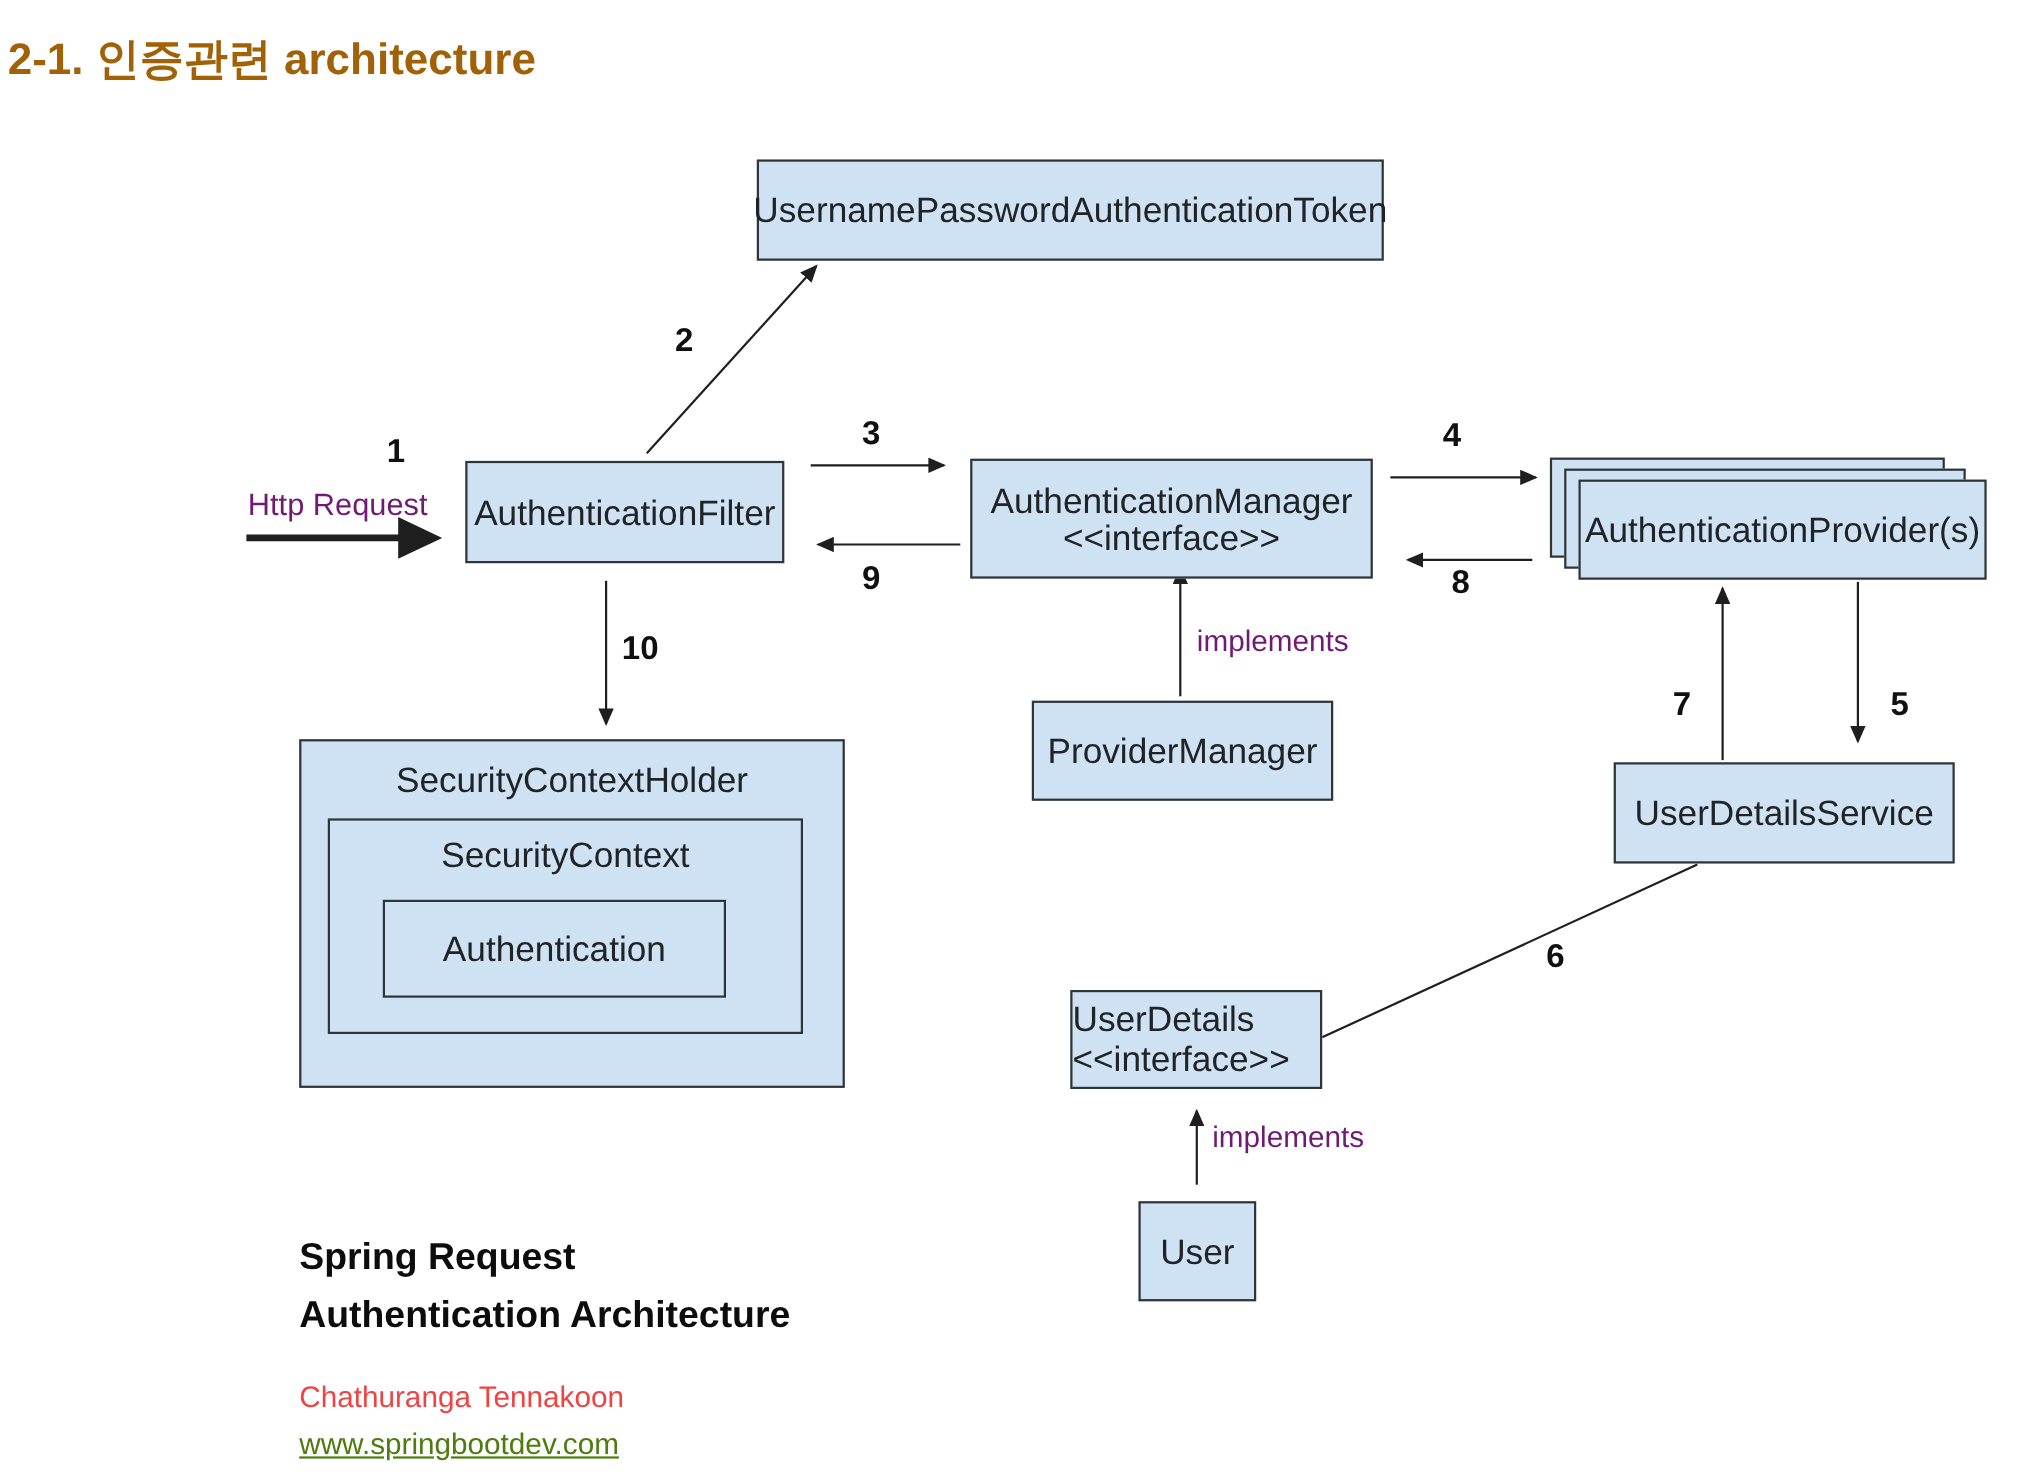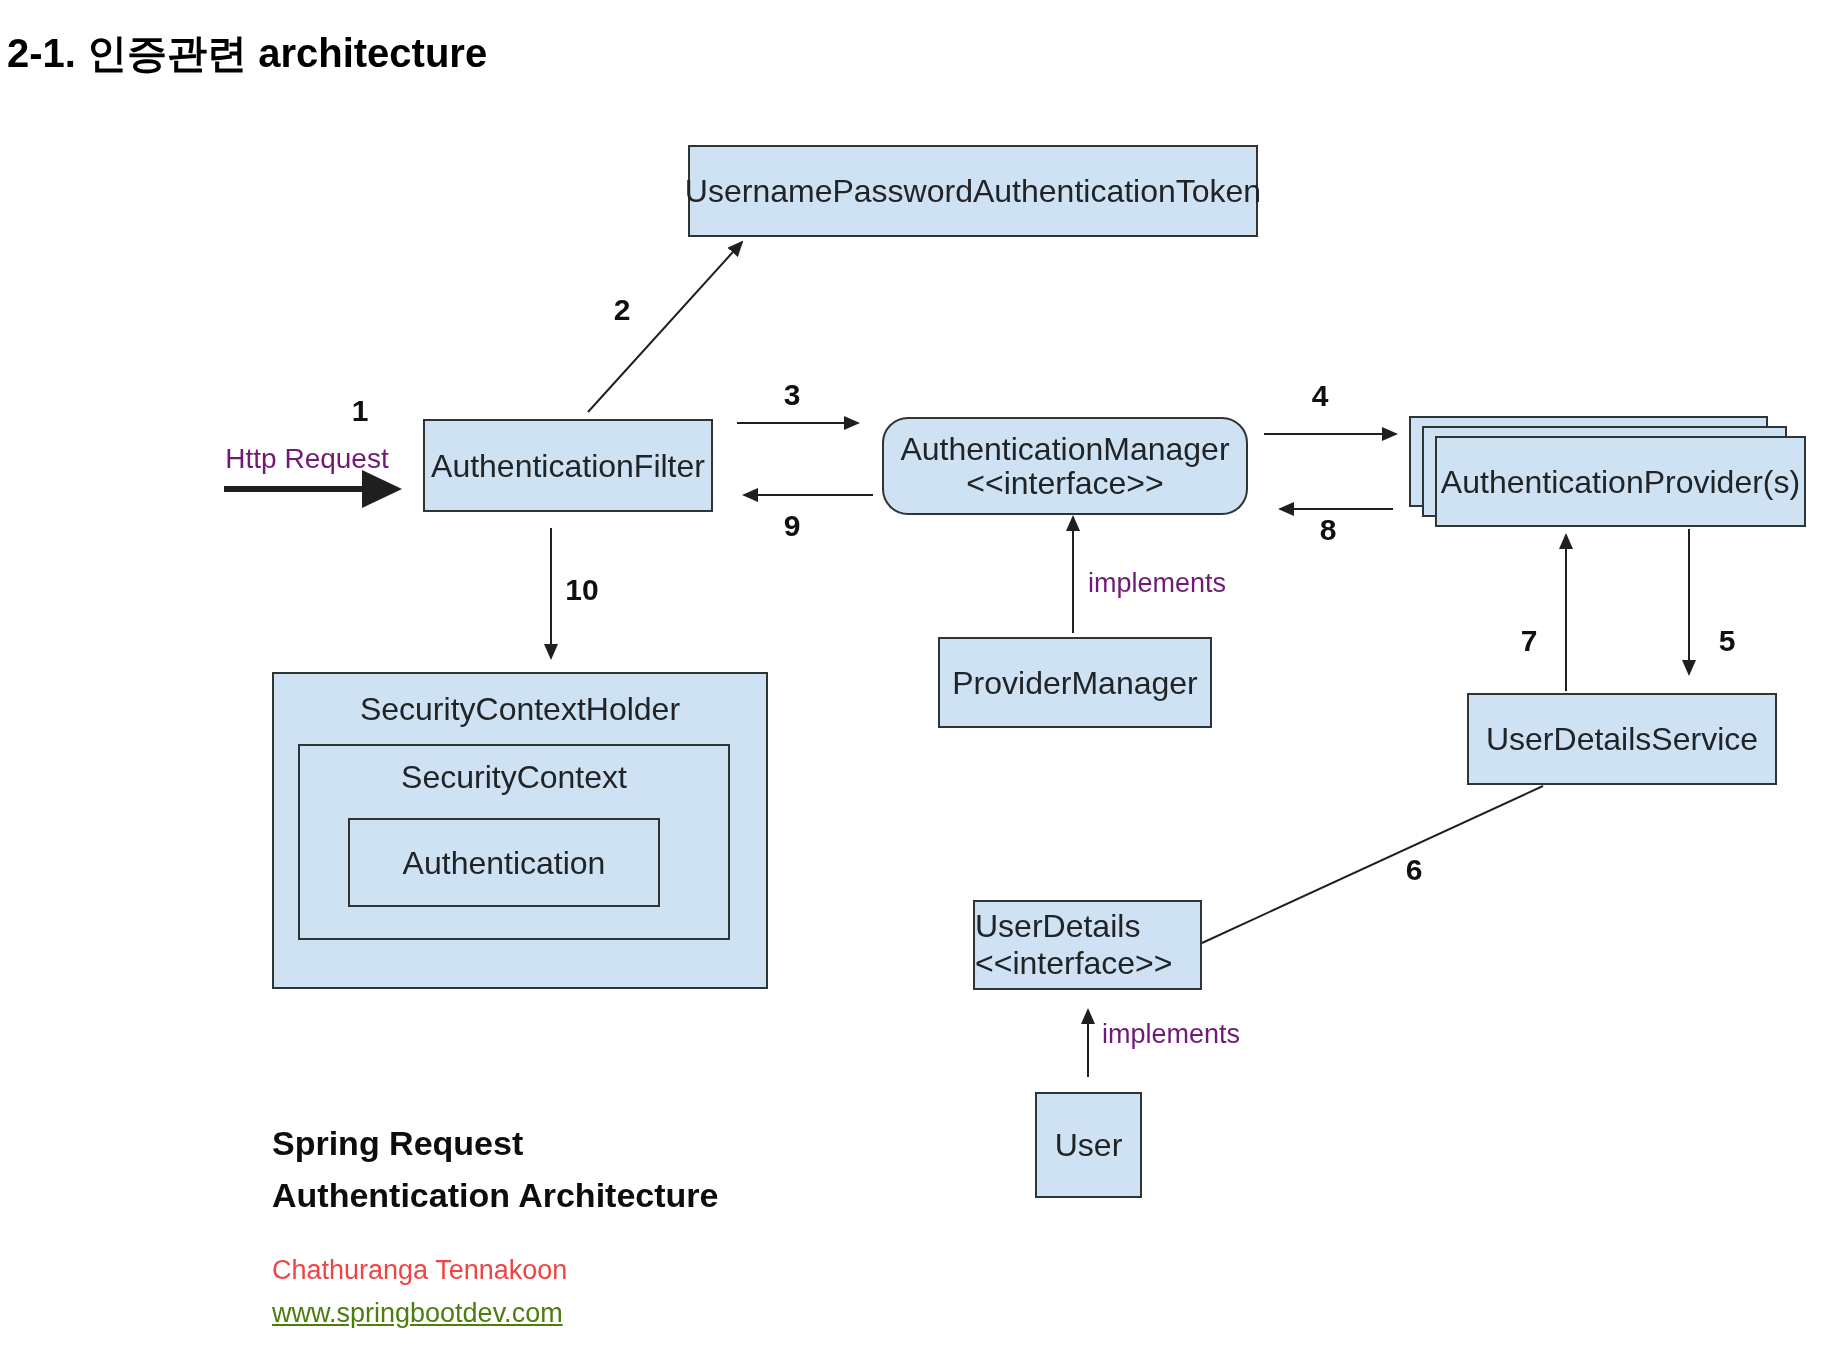"2-1. 인증관련 architecture" .page-title { color: #000000 -> #a16207 }
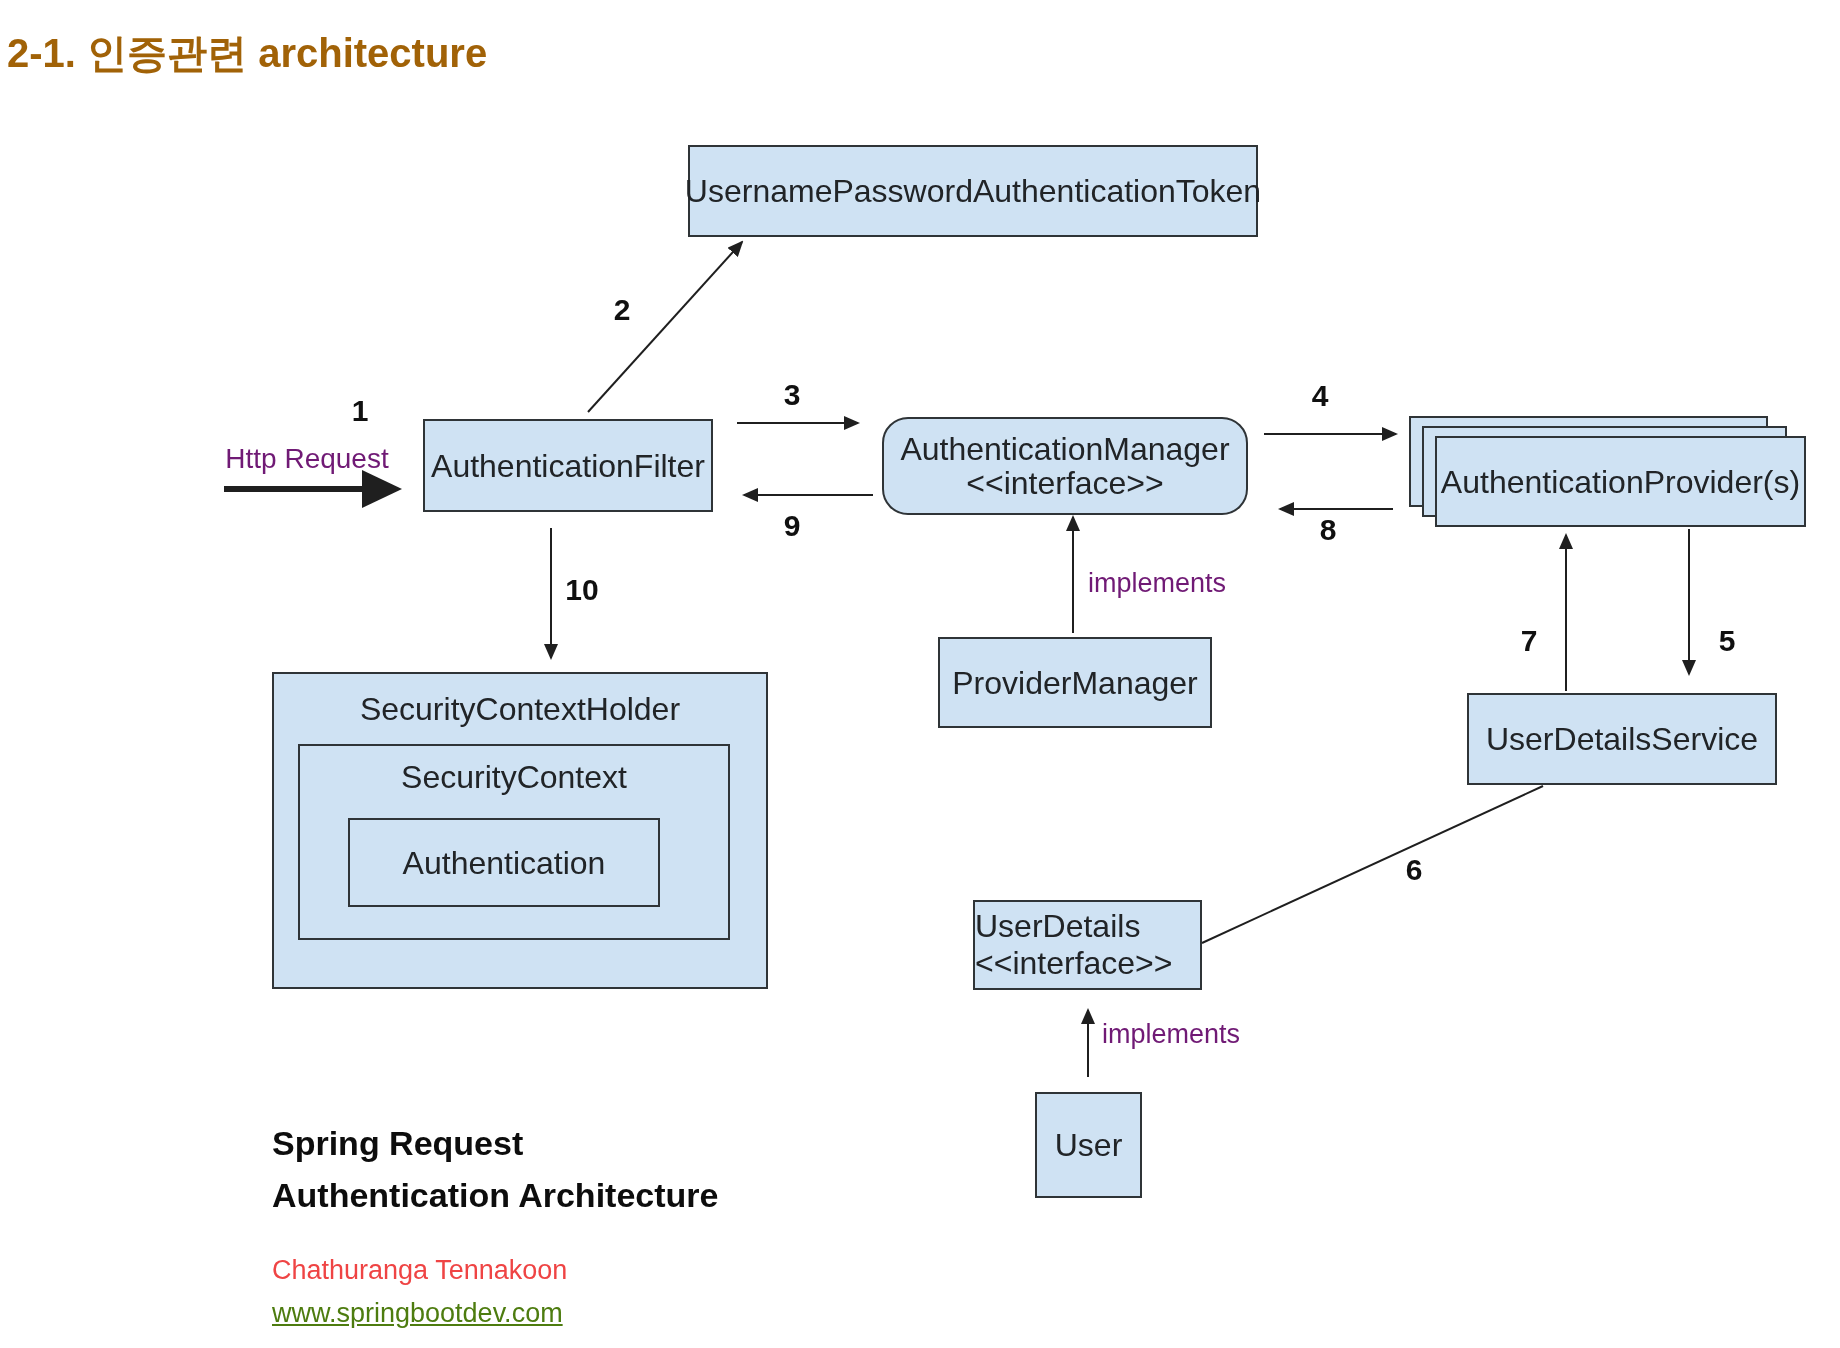"AuthenticationManager" div.box { border-radius: 26px -> none; height: 98px -> 109px }
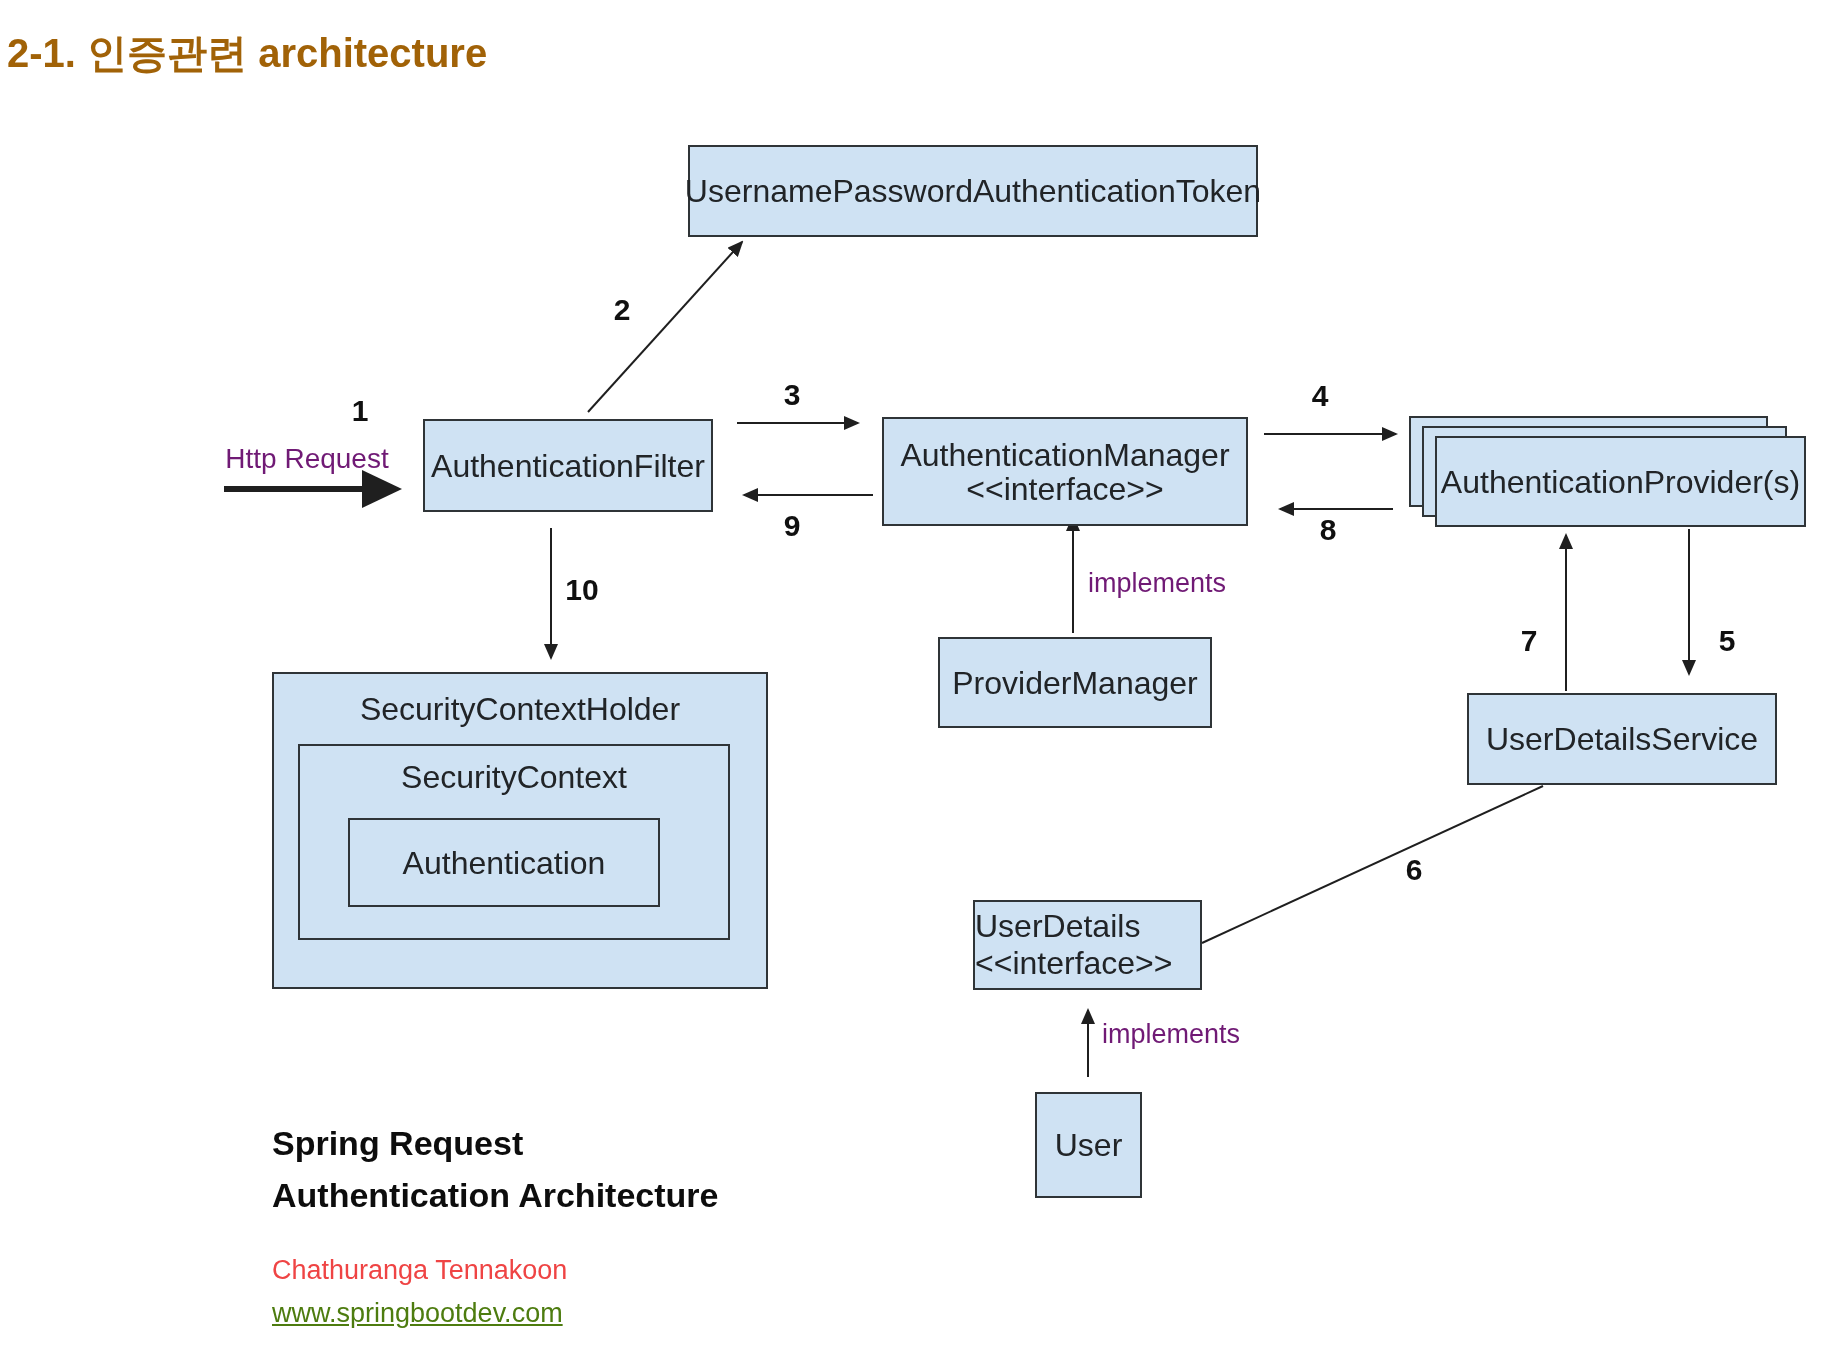"User" div.box { height: 106px -> 91px }
